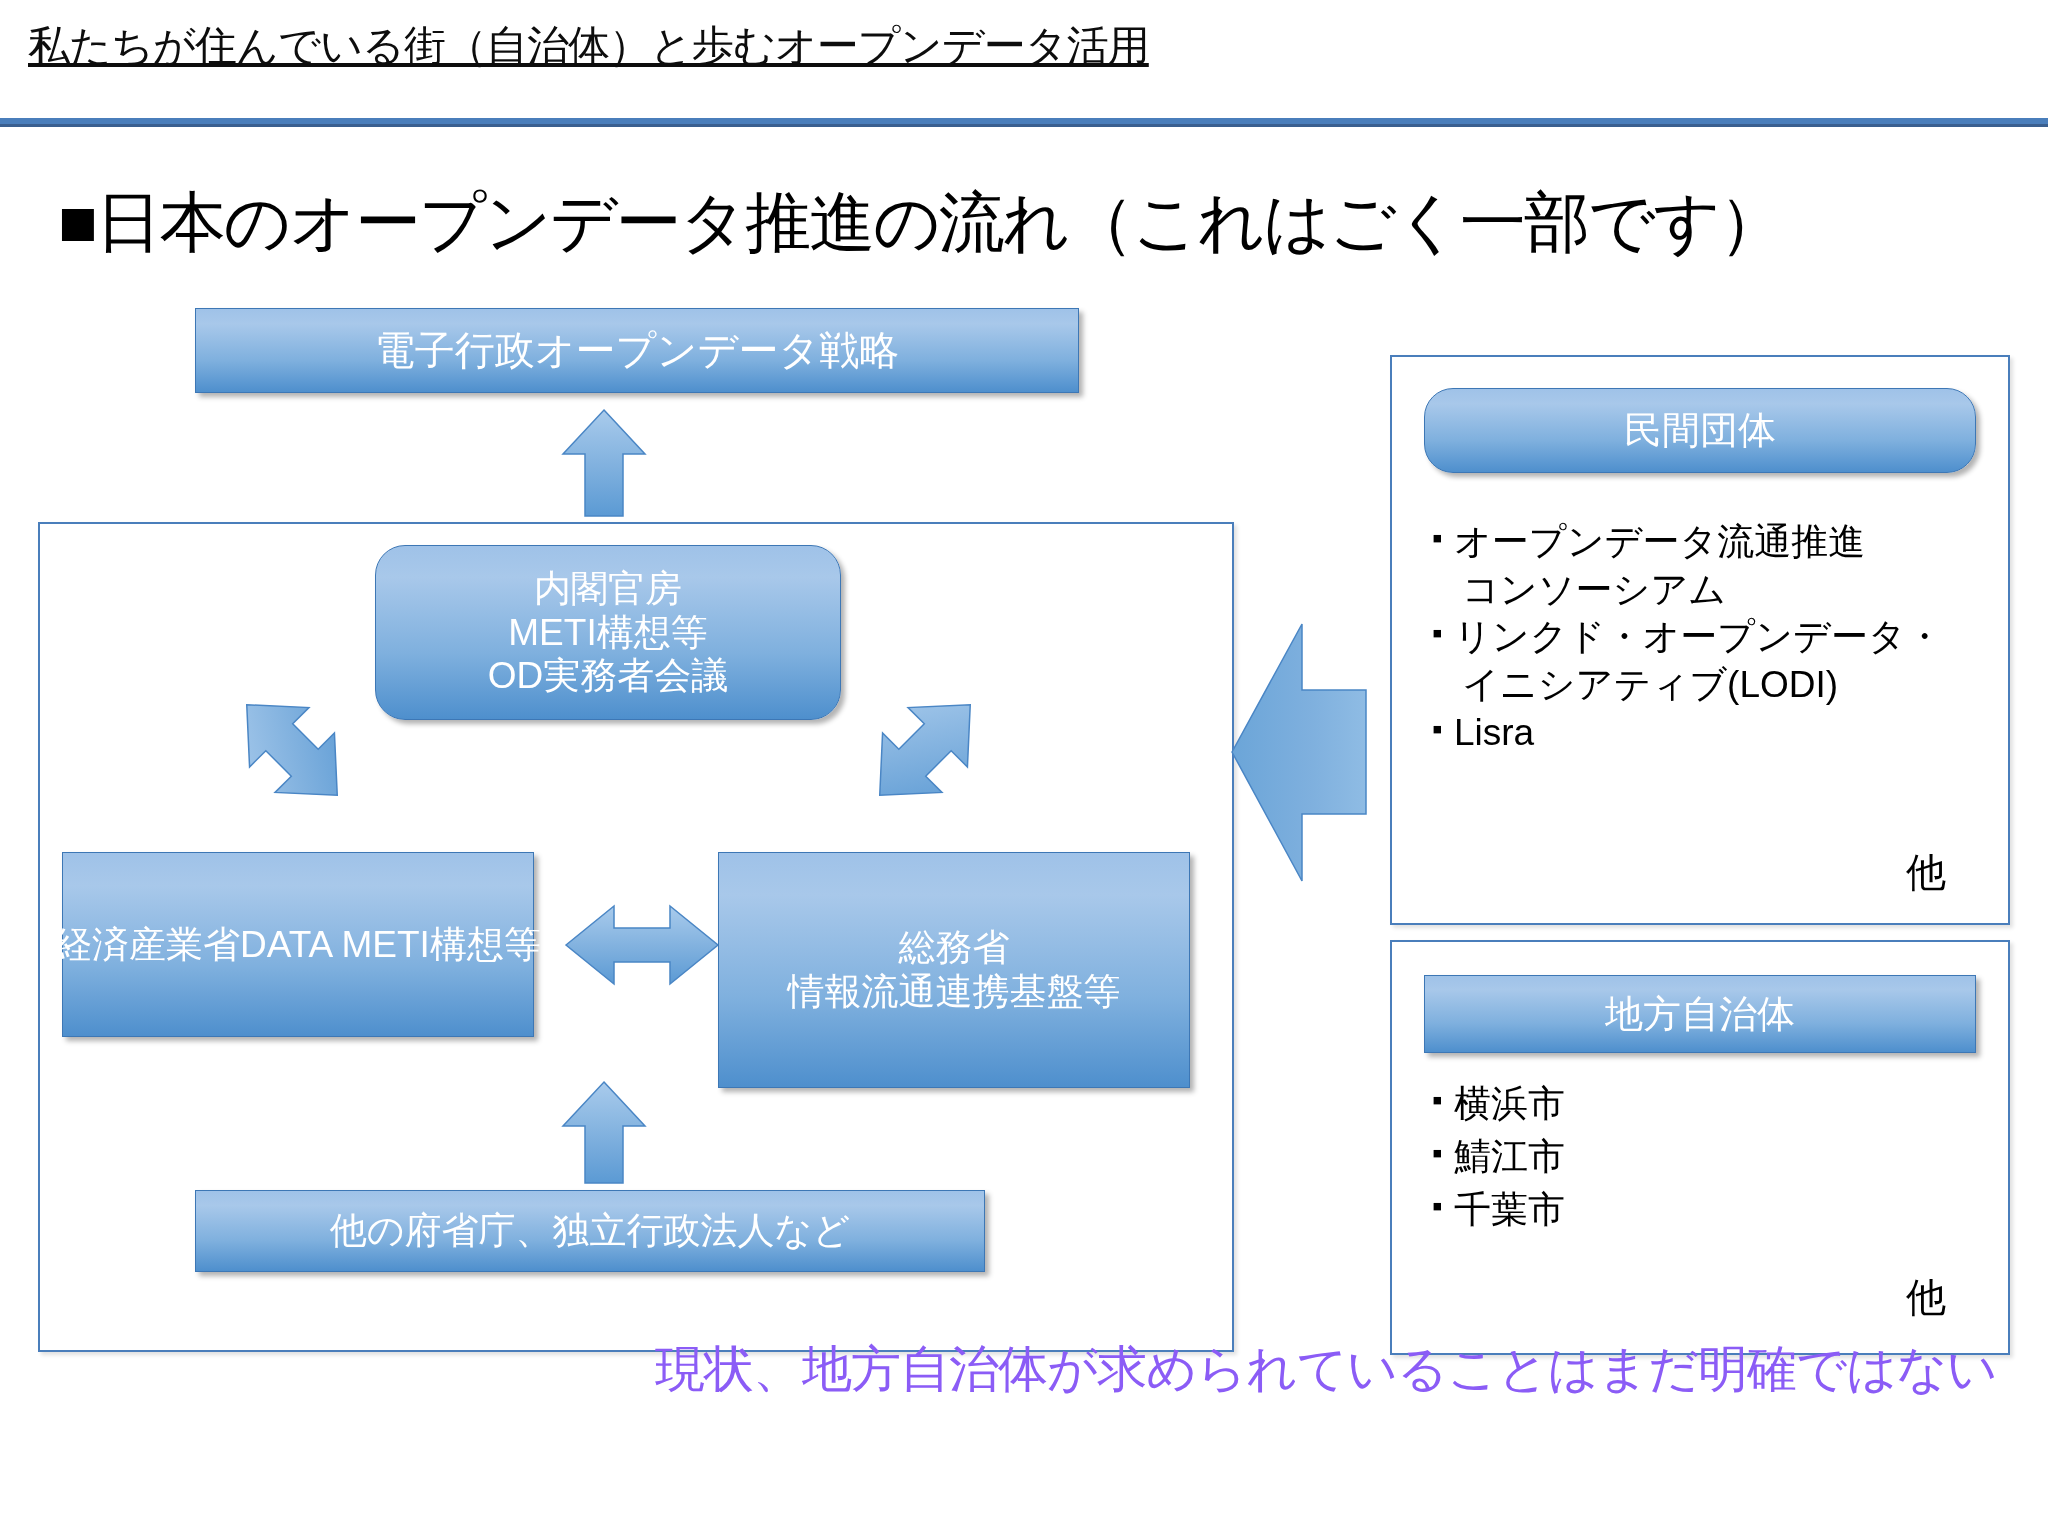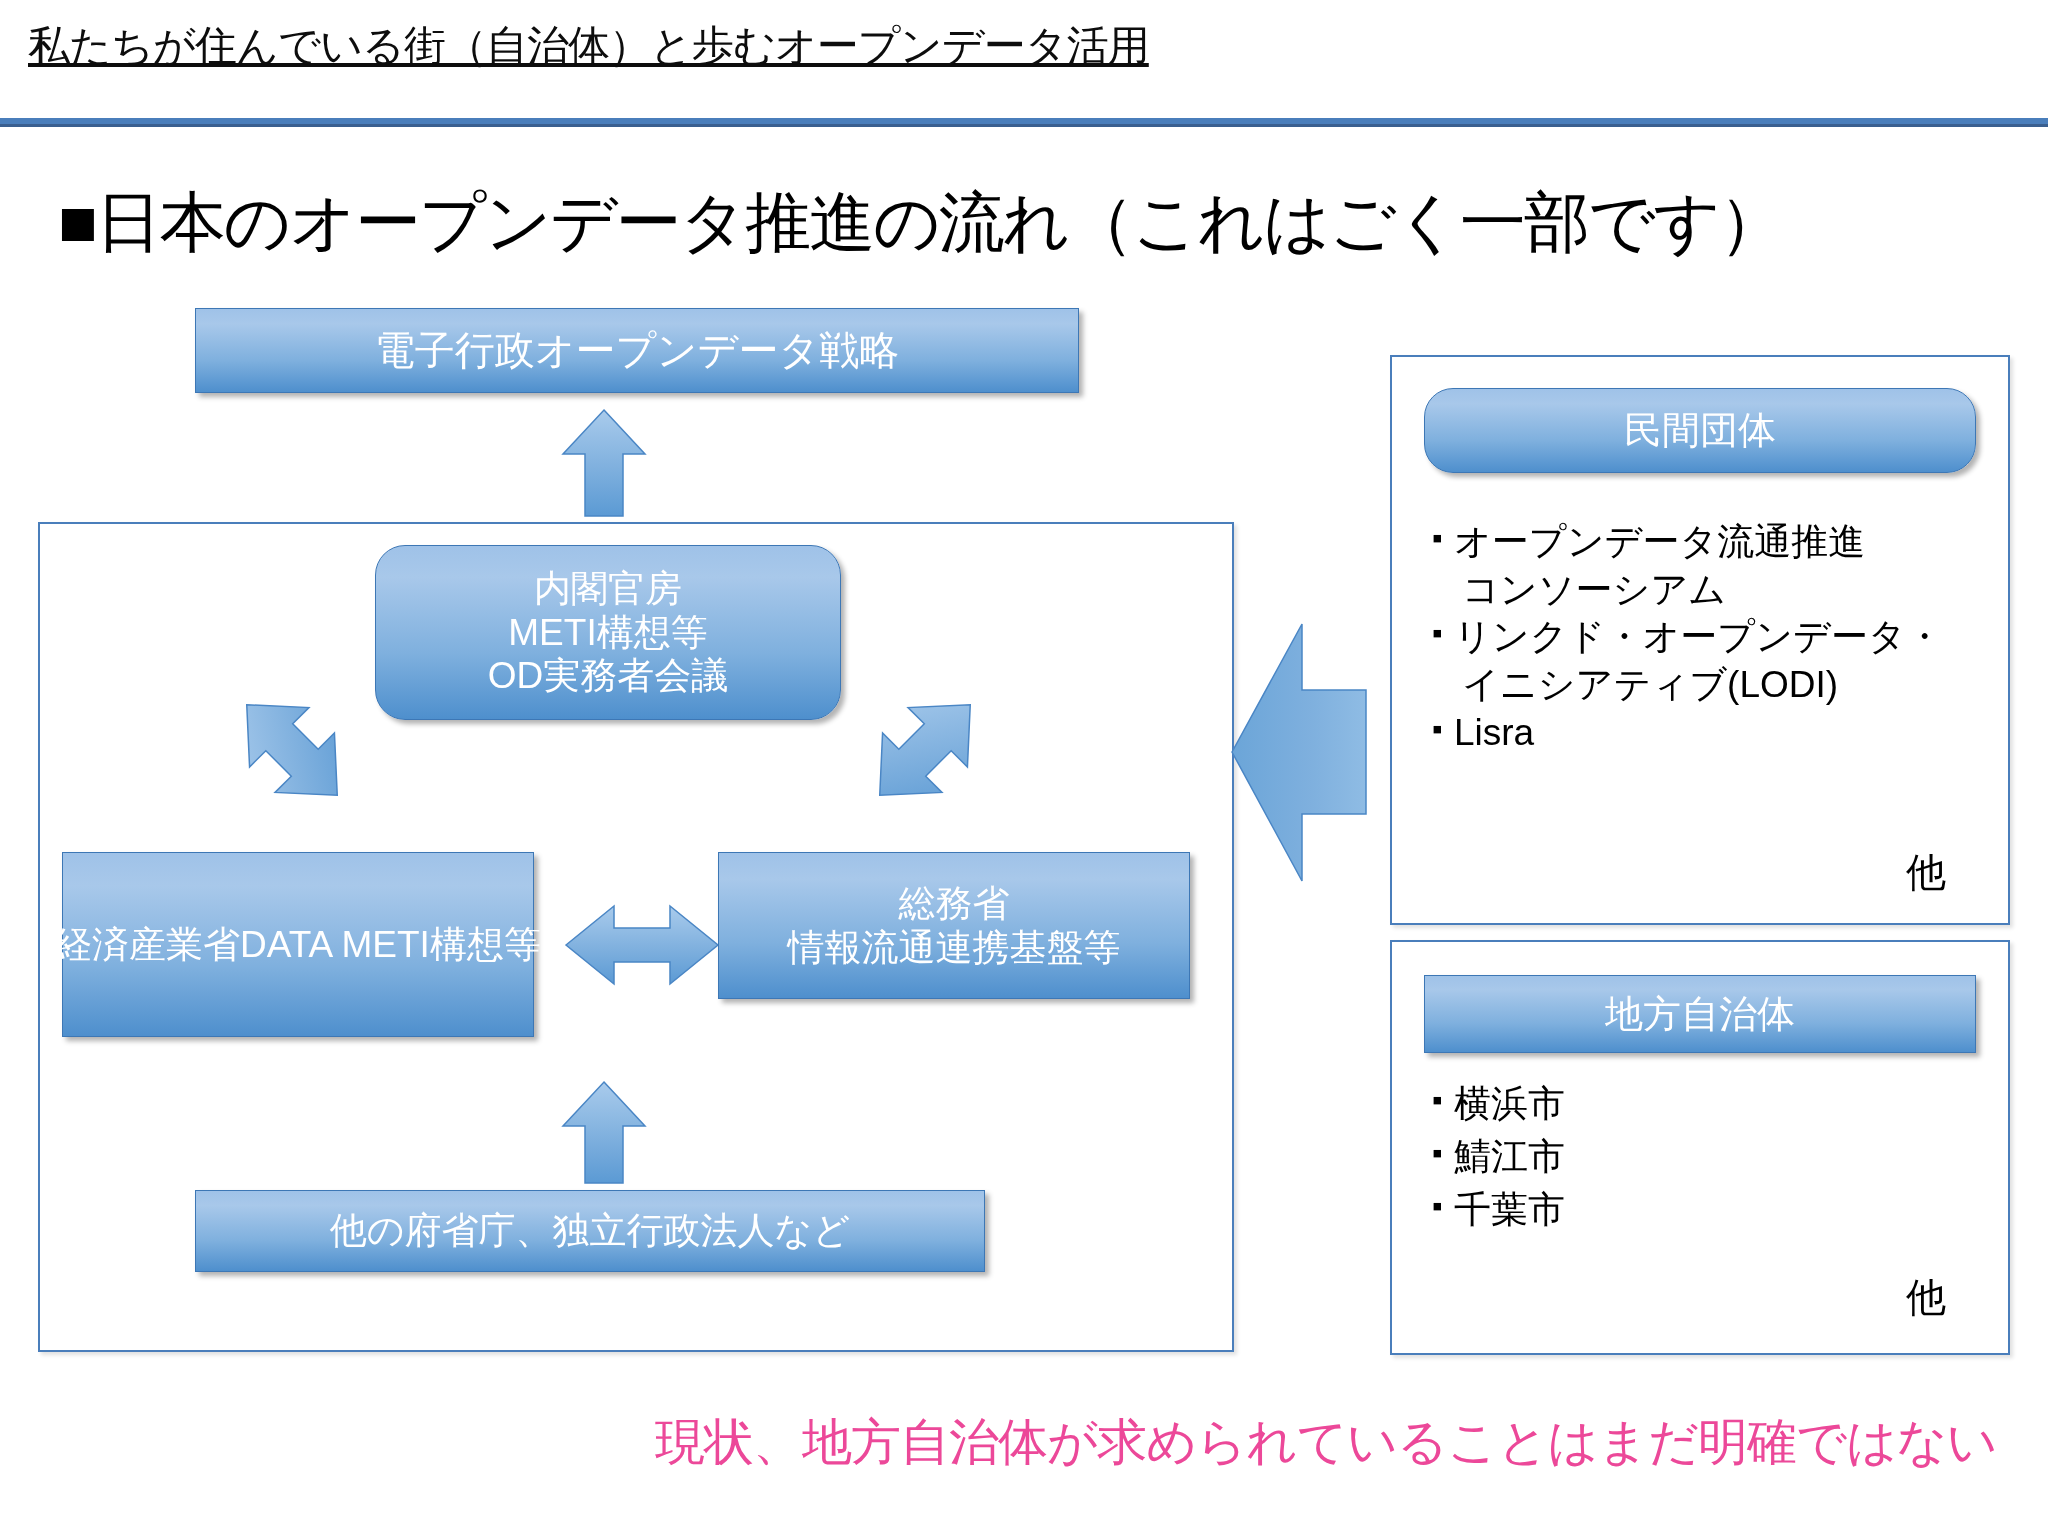"総務省" div.bluebox { height: 147px -> 236px }
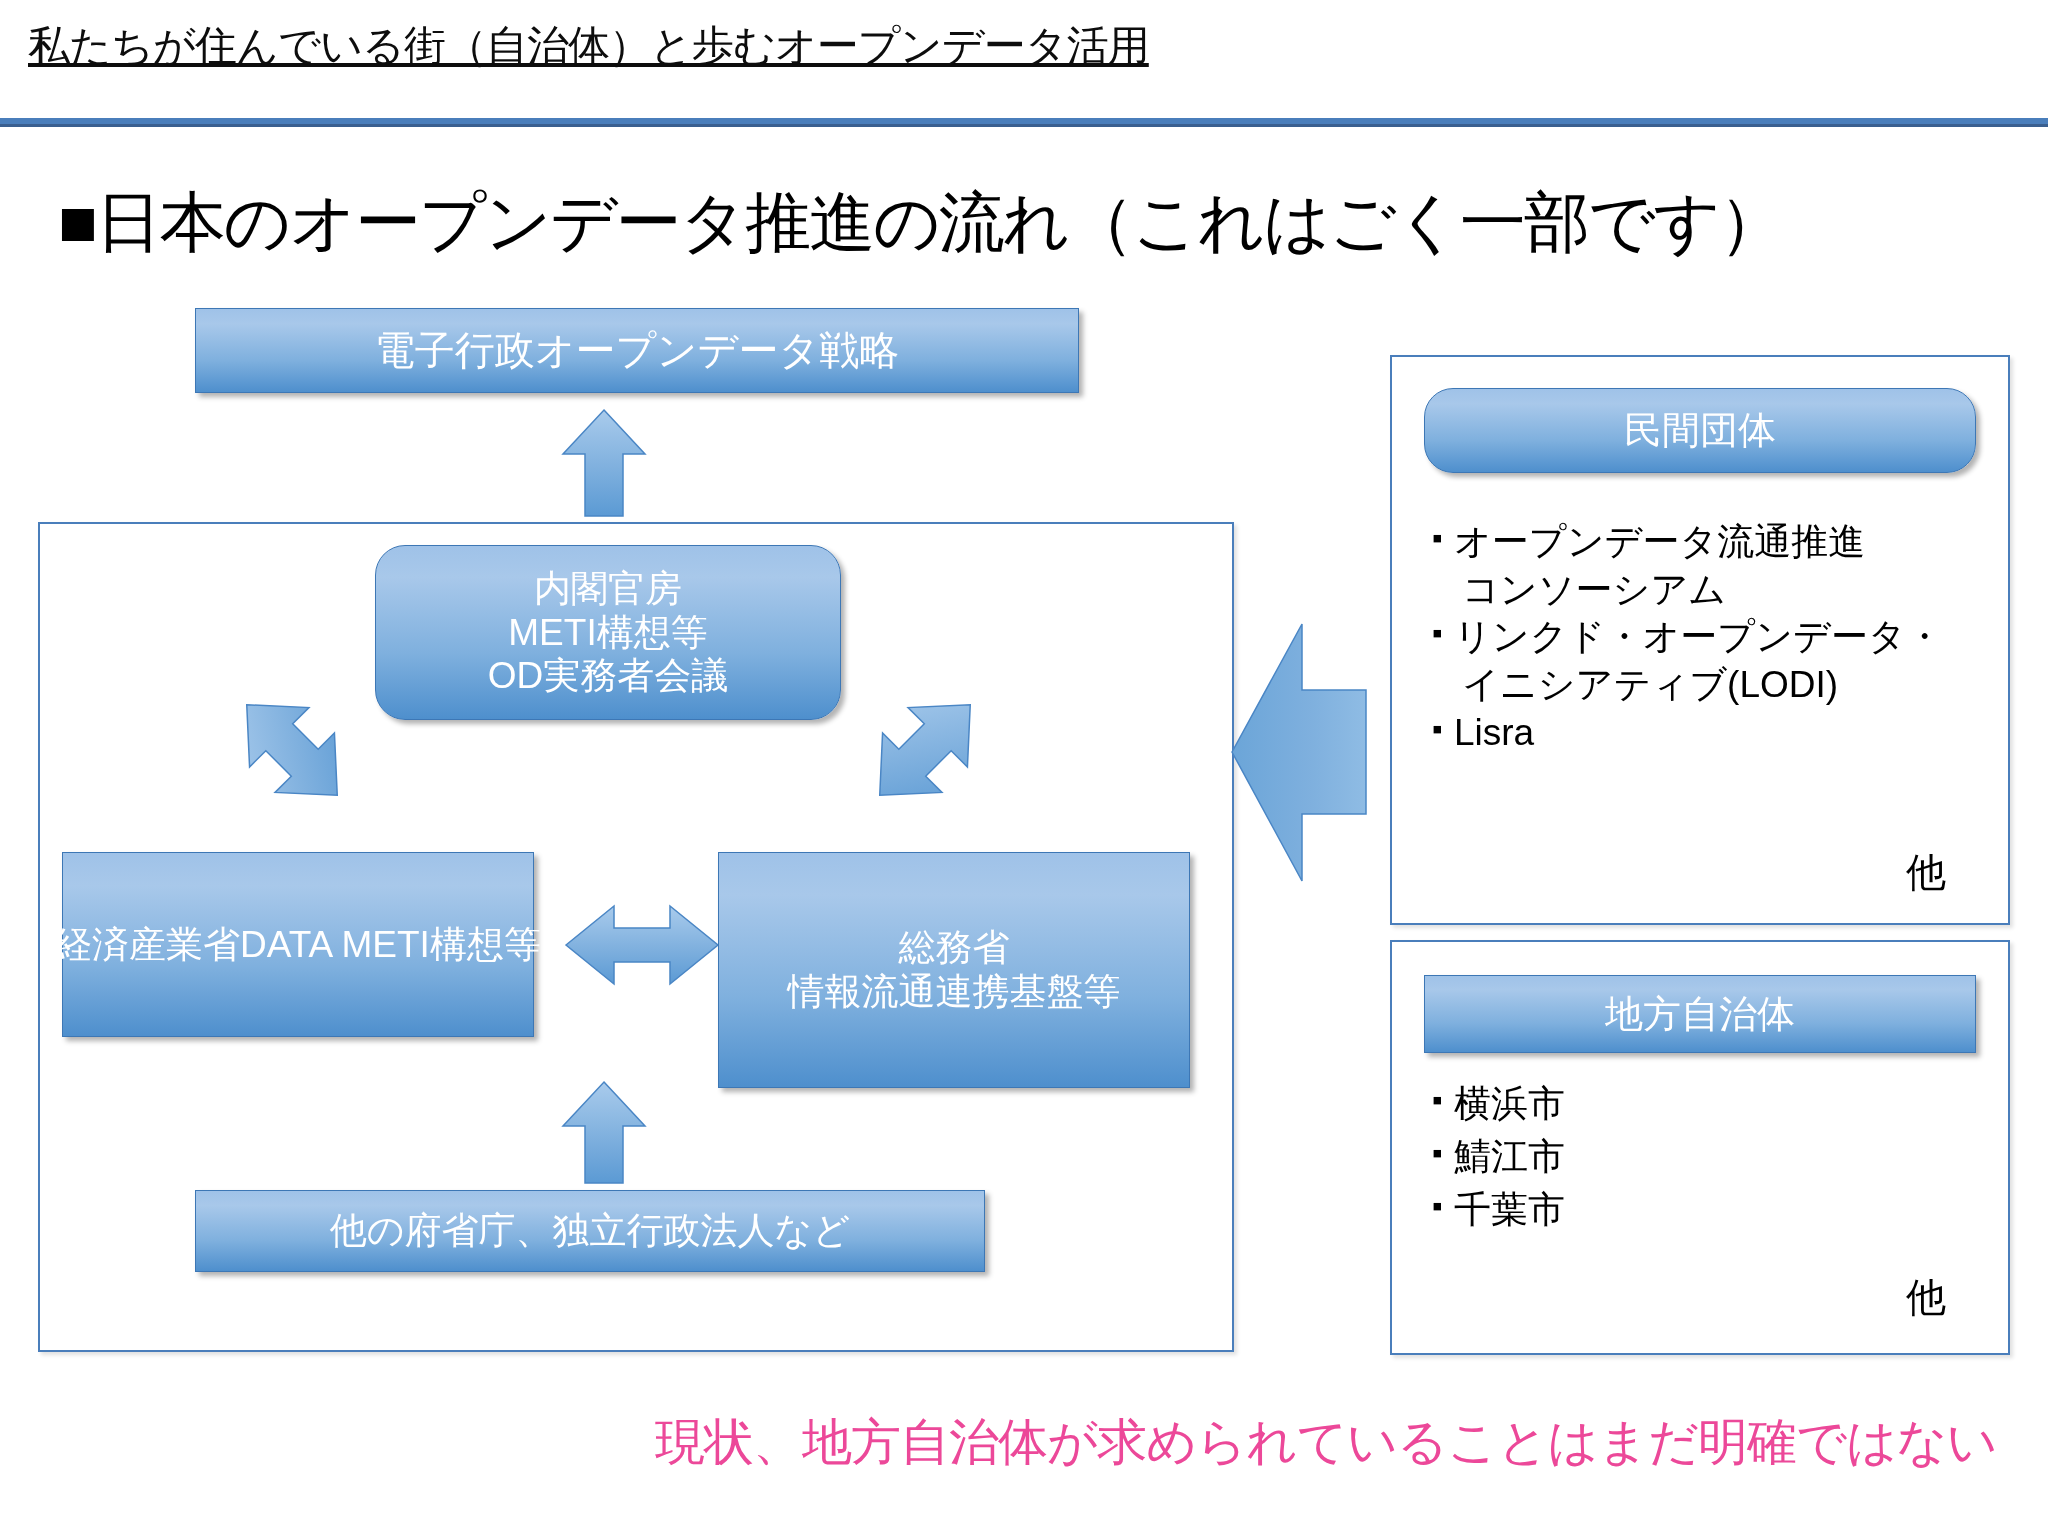"現状、地方自治体が求められていることはまだ明確ではない" .bottom-caption { color: #ec4899 -> #8b5cf6; top: 1409px -> 1336px }
